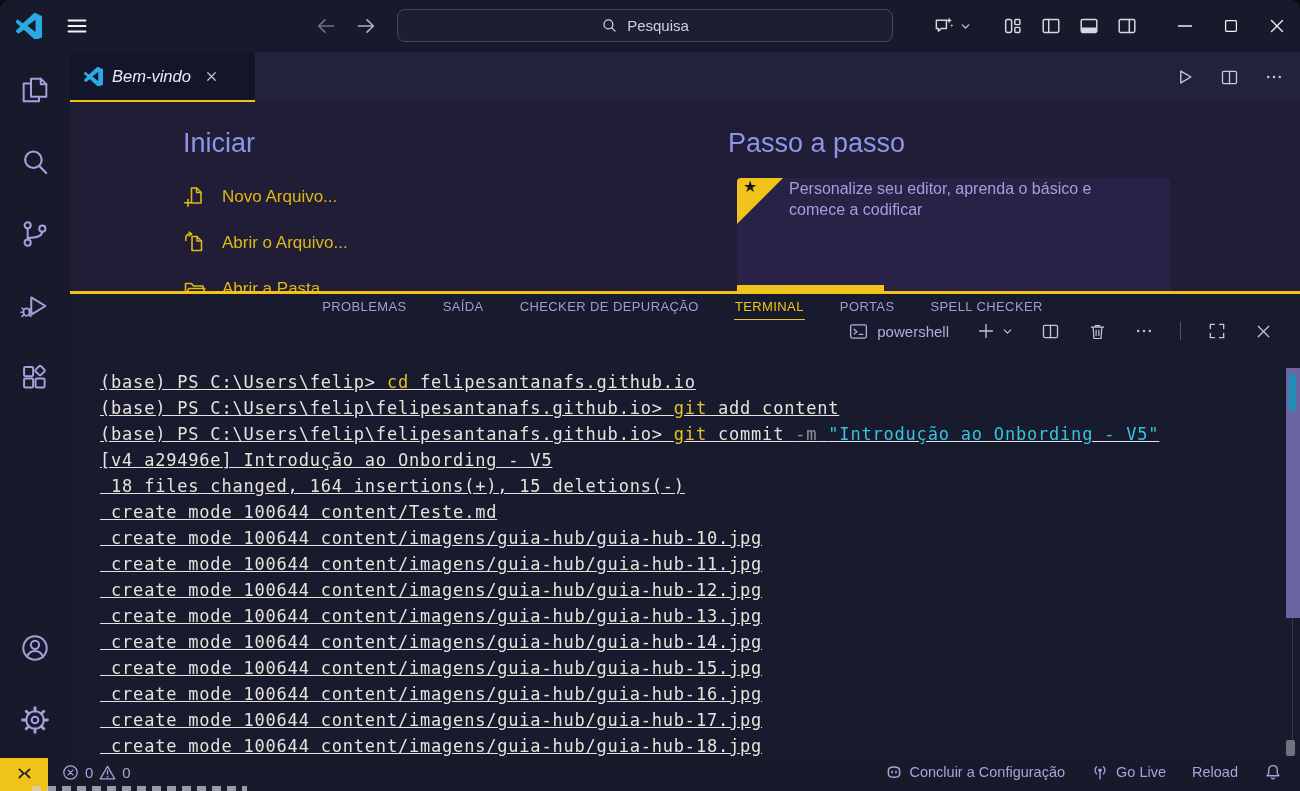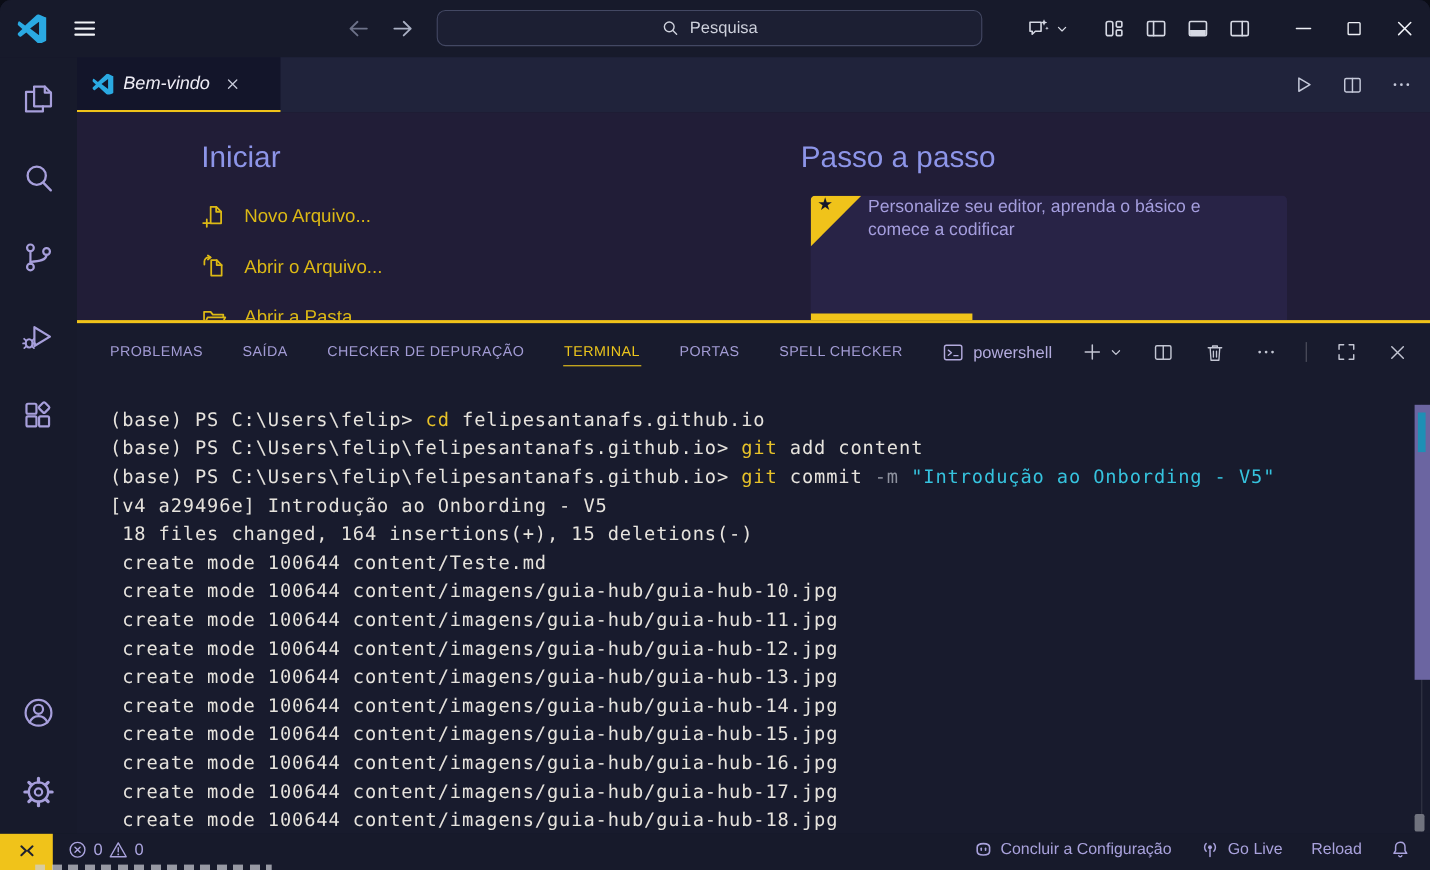"PROBLEMAS" .panel-head { flex-direction: none -> column }
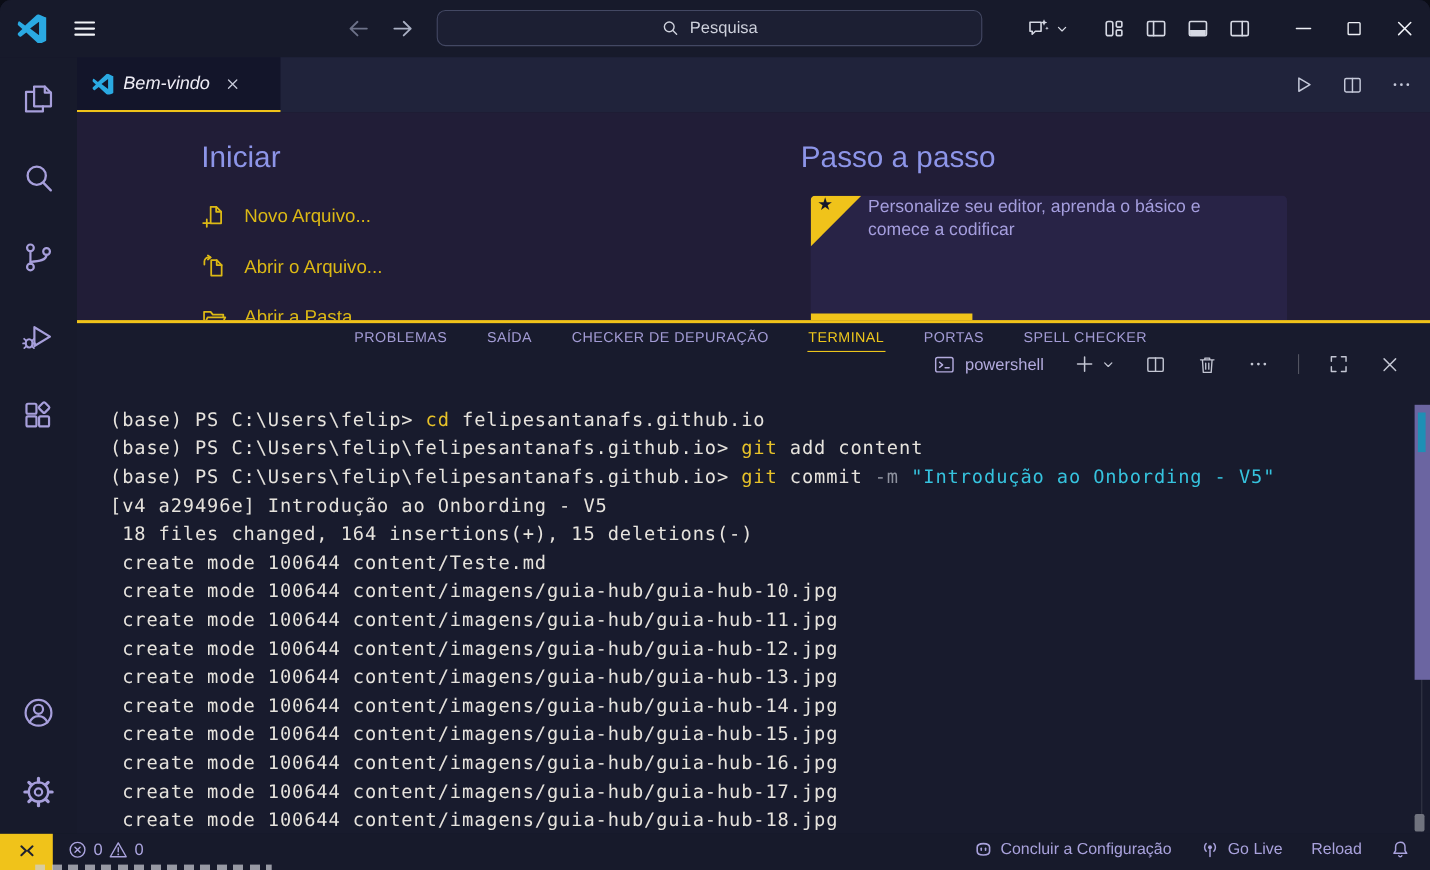"(base) PS C:\Users\felip> cd" .tline { text-decoration: none -> underline }
